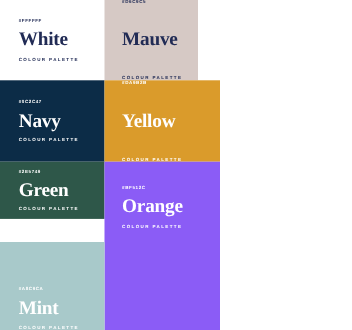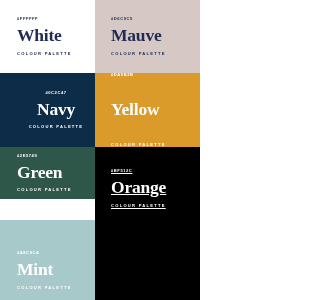"Mauve" #swatch-mauve { justify-content: none -> space-between; width: 105px -> 85px }
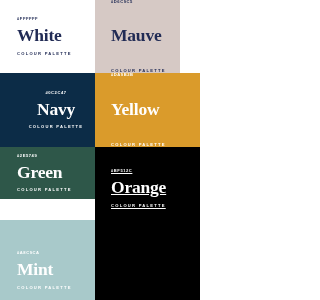"Navy" div.swatch { align-items: center -> none }
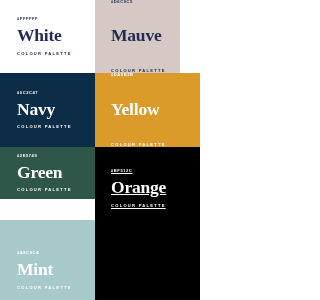"Orange" div.swatch { background-color: #000000 -> #8b5cf6; text-decoration: underline -> none }
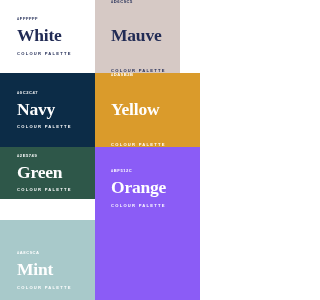"Mint" #swatch-mint { justify-content: center -> flex-end }
